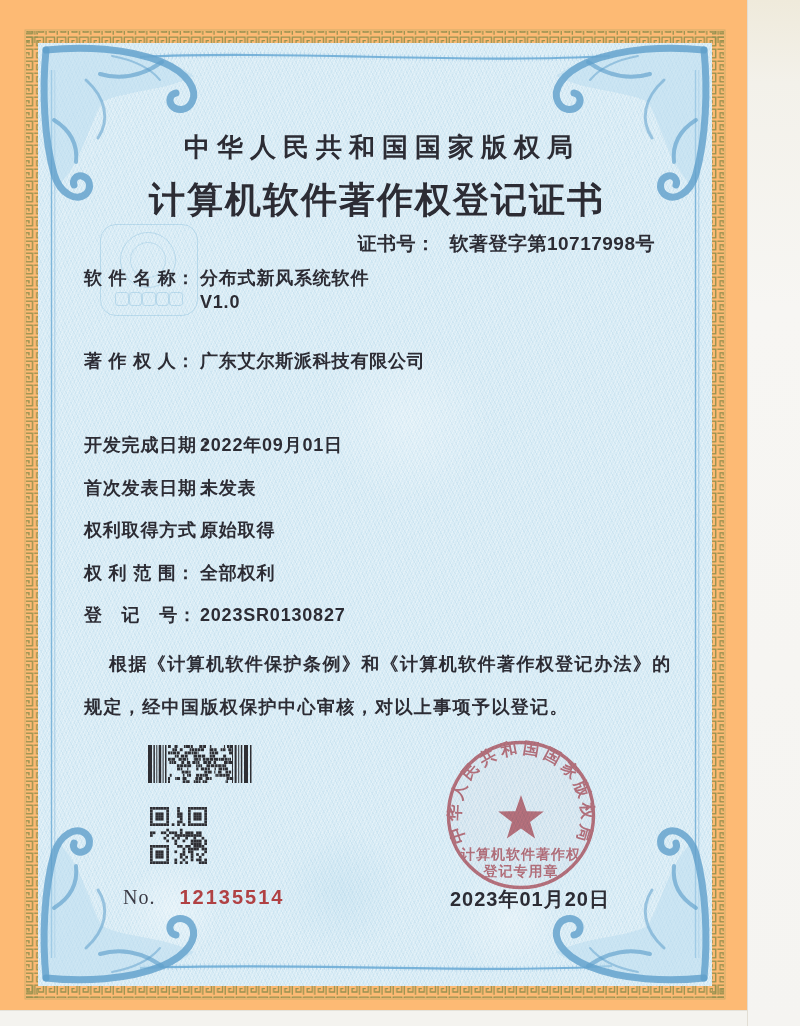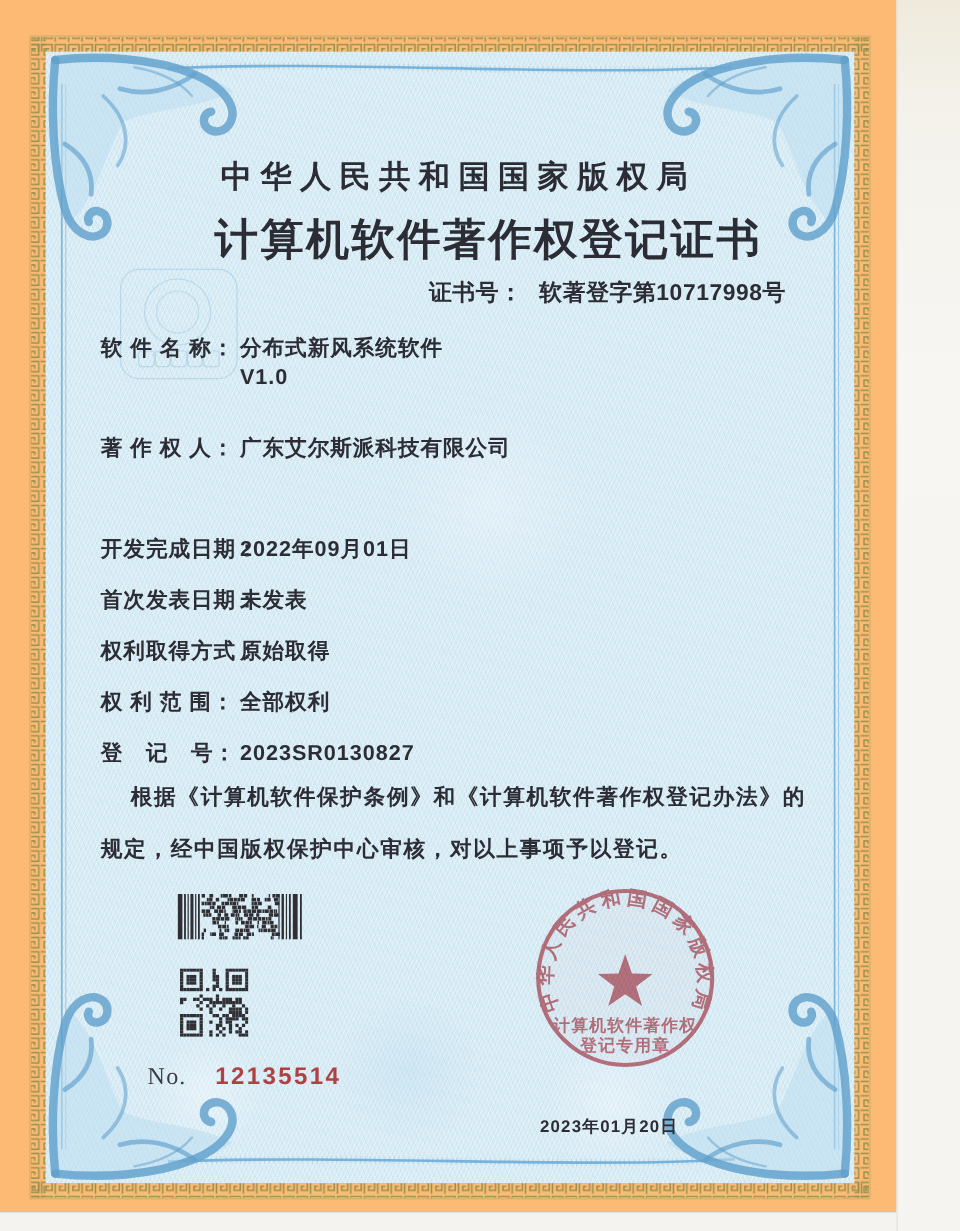"计算机软件著作权登记证书" .cert-title { left: 12px -> 0; padding-left: 20px -> 2px }
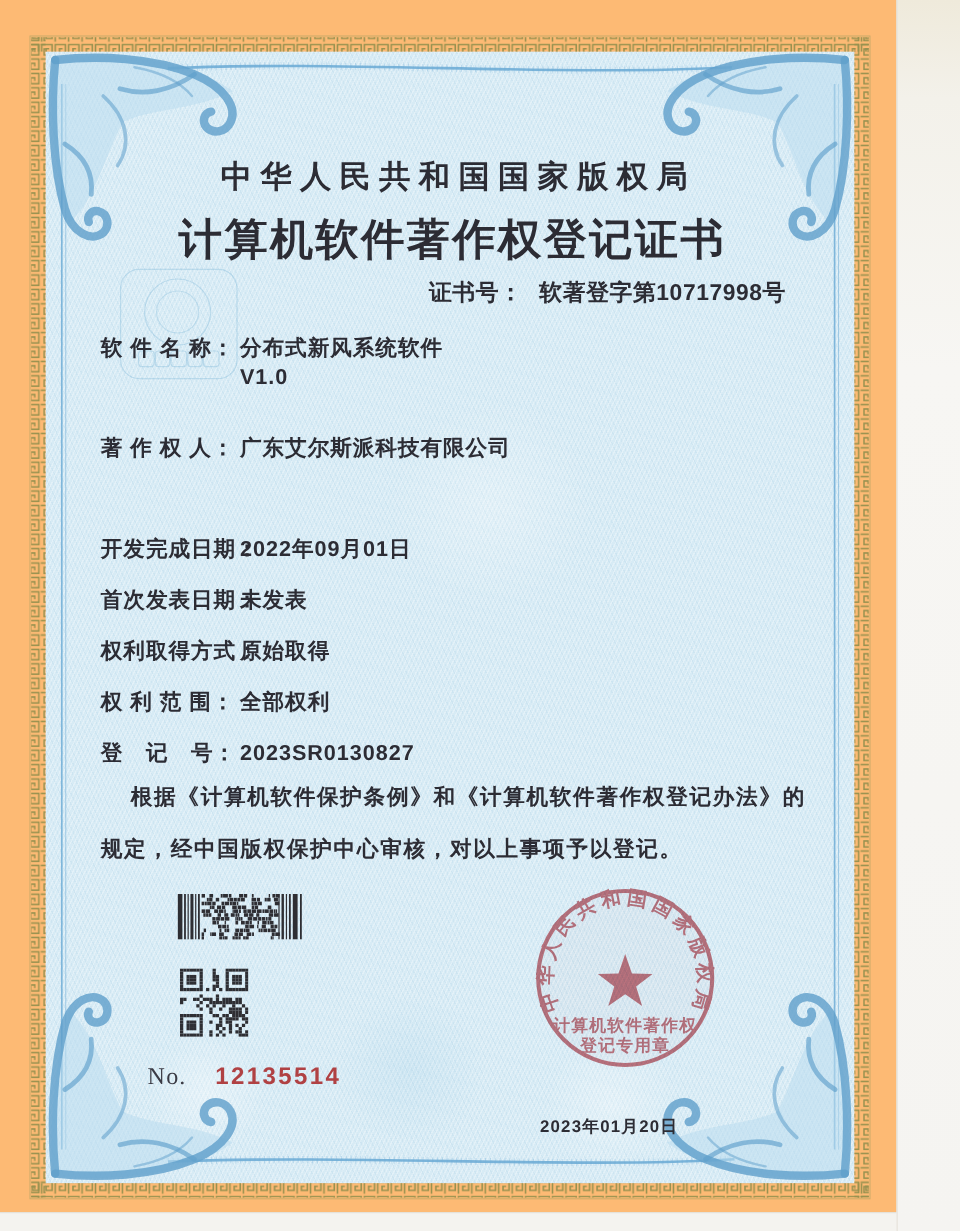"软 件 名 称： 分布式新风系统软件" .row { margin-top: 12px -> none }
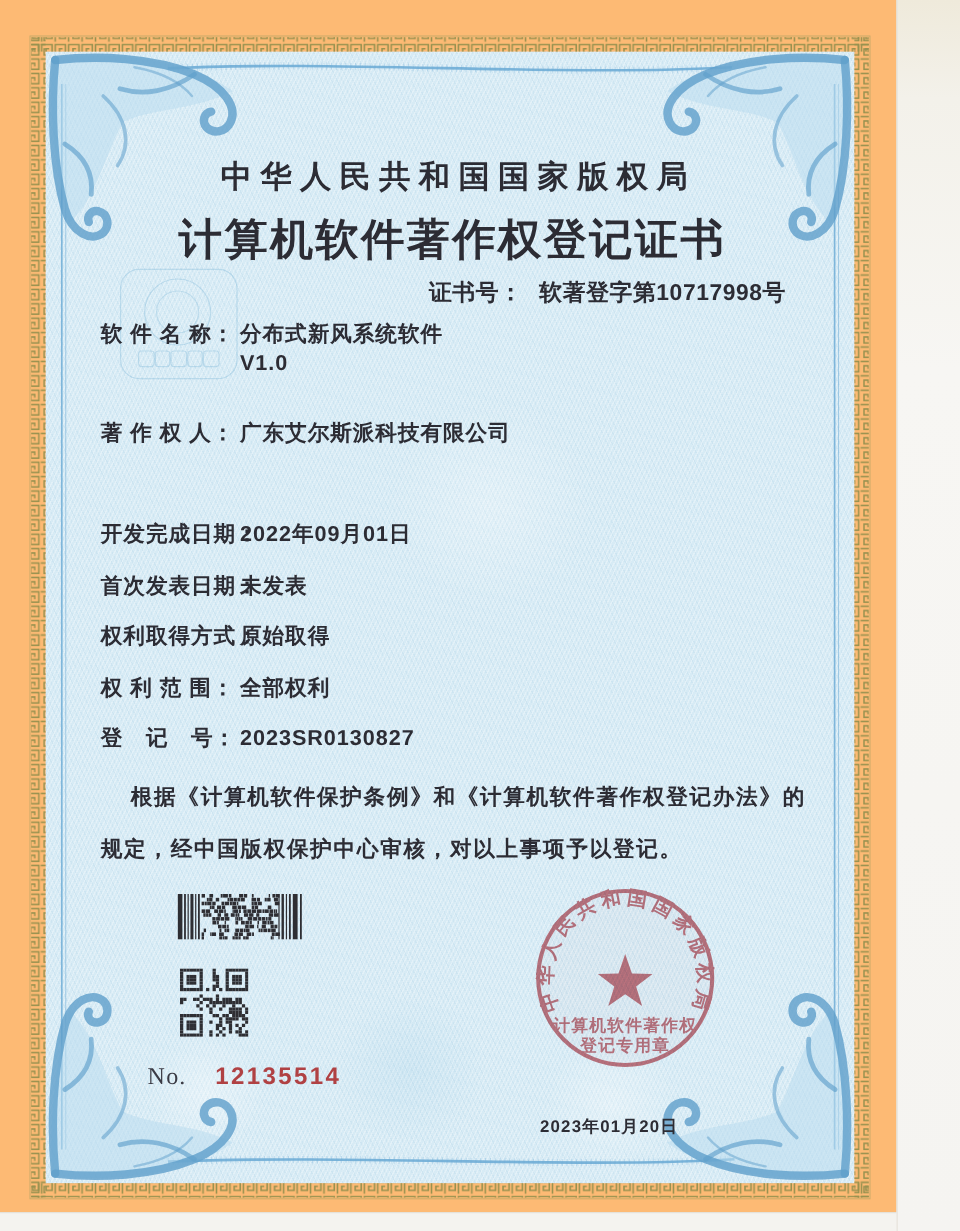"2023年01月20日" .date-line { font-size: 14px -> 20px; margin-top: 44px -> none }
